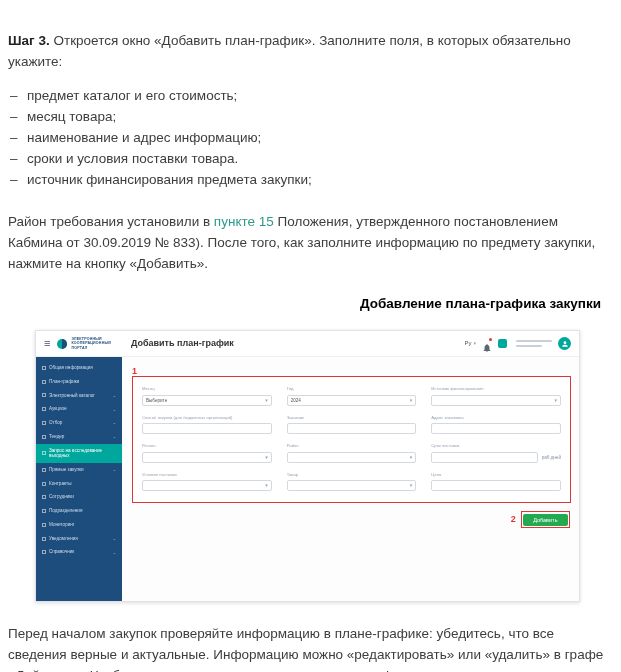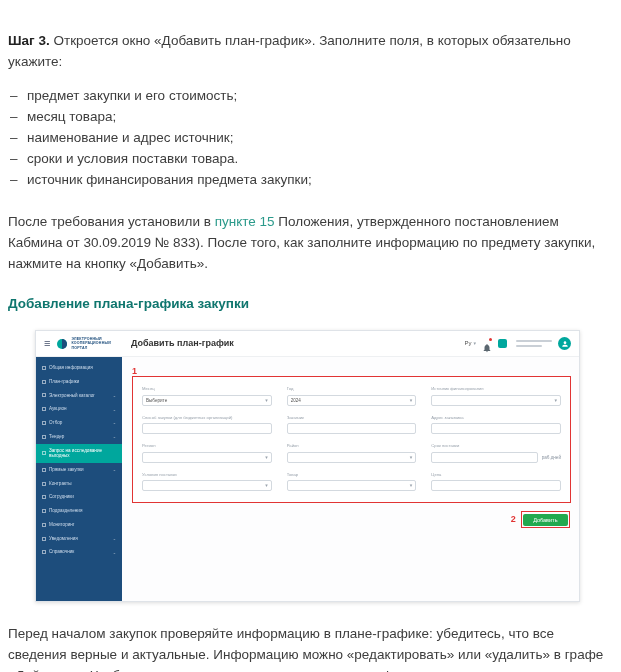"предмет закупки и его стоимость;" li { text: закупки -> каталог }
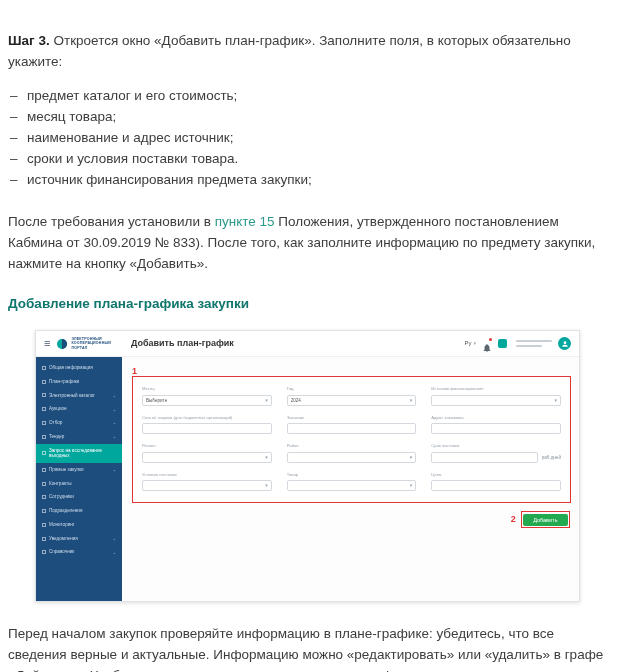"наименование и адрес источник;" li { text: источник -> информацию }
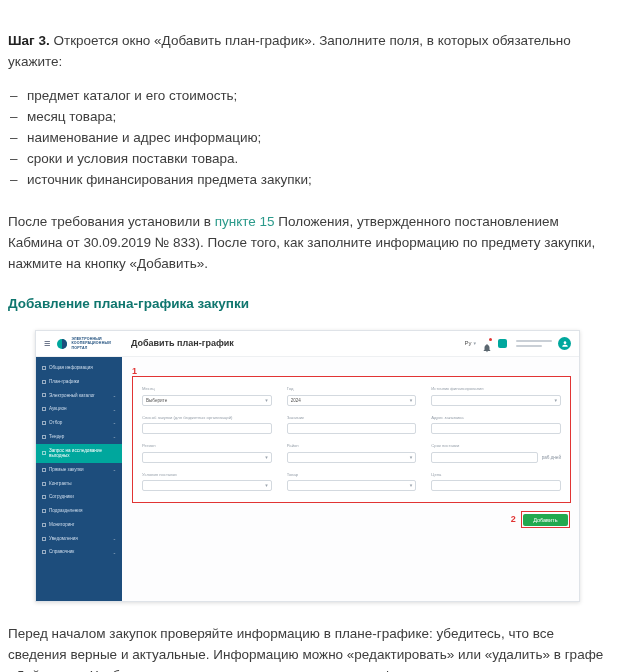"После требования установили в" span { text: После -> Район }
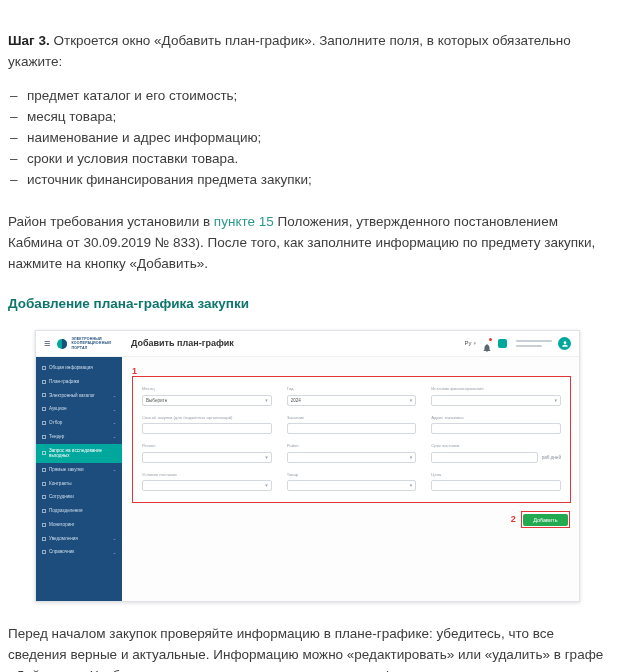"Добавление плана-графика закупки" .caption { color: #0f766e -> #000000; margin: 19px 0 15px -> 19px 12px 15px; text-align: none -> right }
